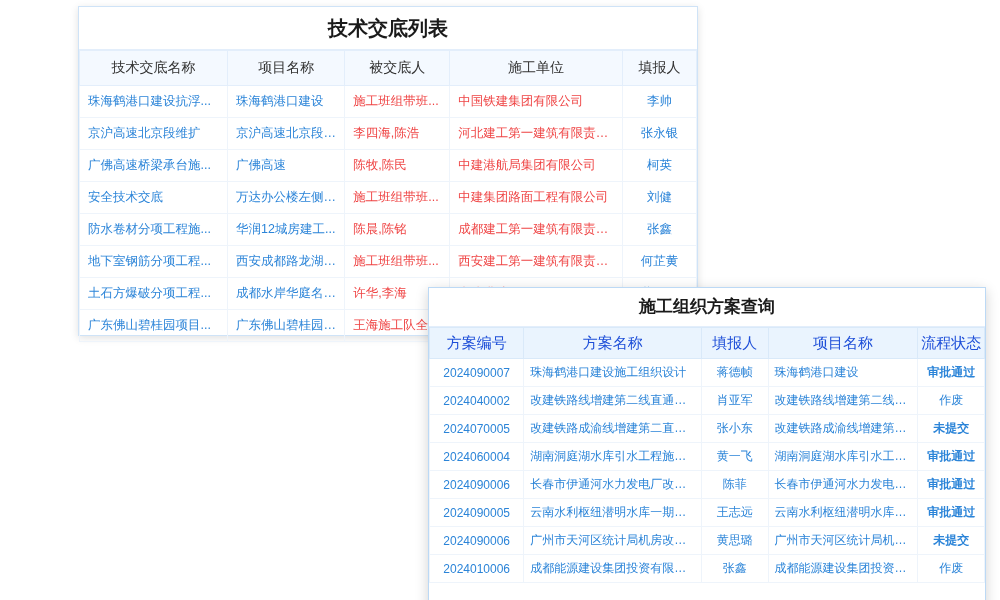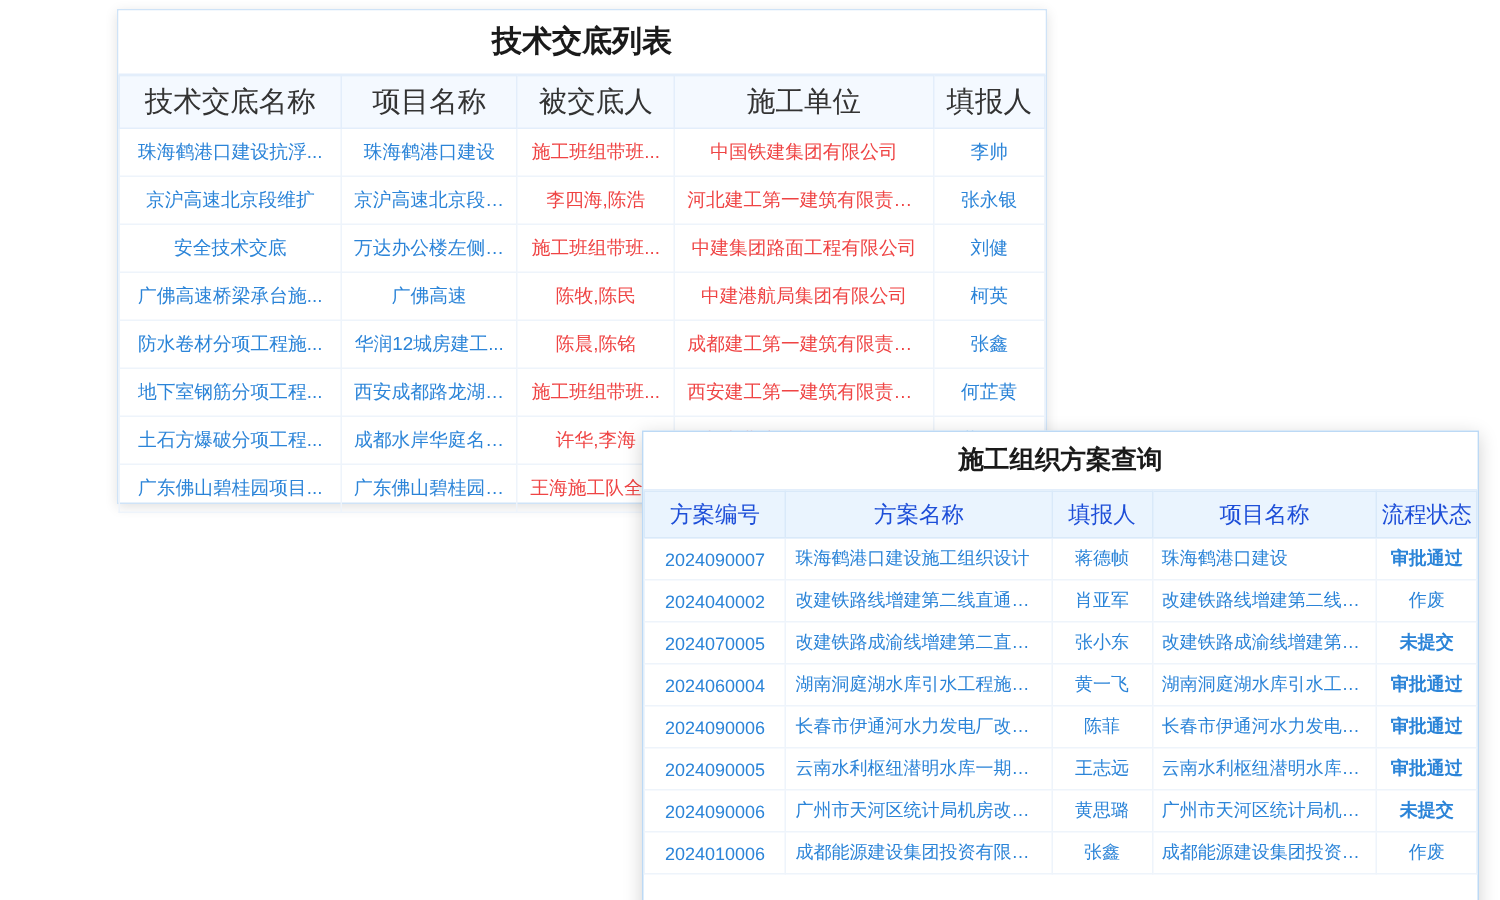"技术交底名称" .win1 .tbl th { font-size: 19px -> 14px }
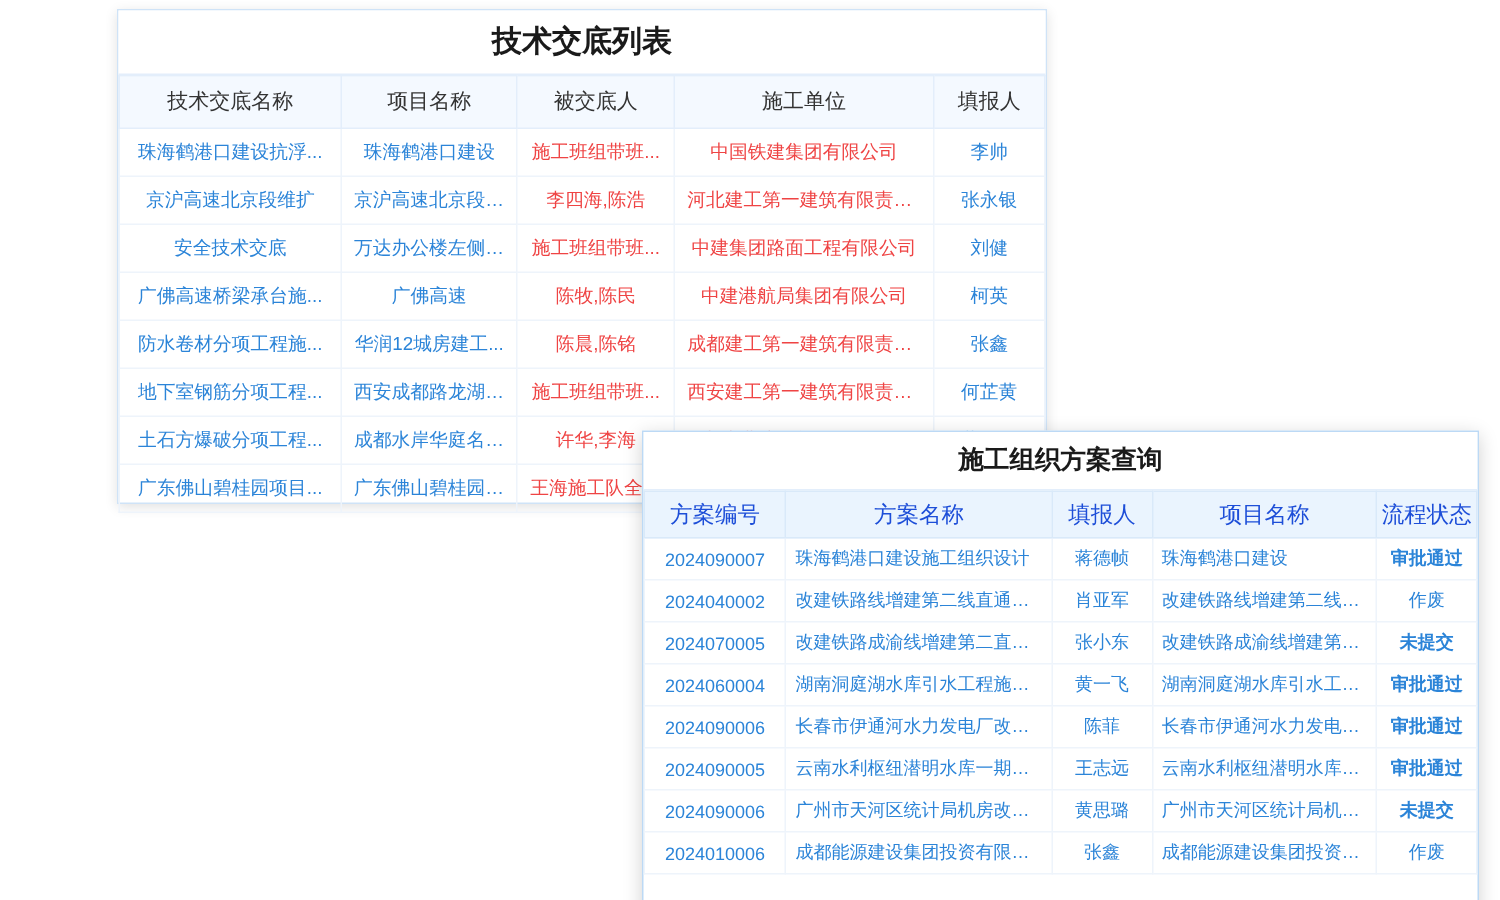"珠海鹤港口建设抗浮..." .win1 .tbl td { text-align: center -> none }
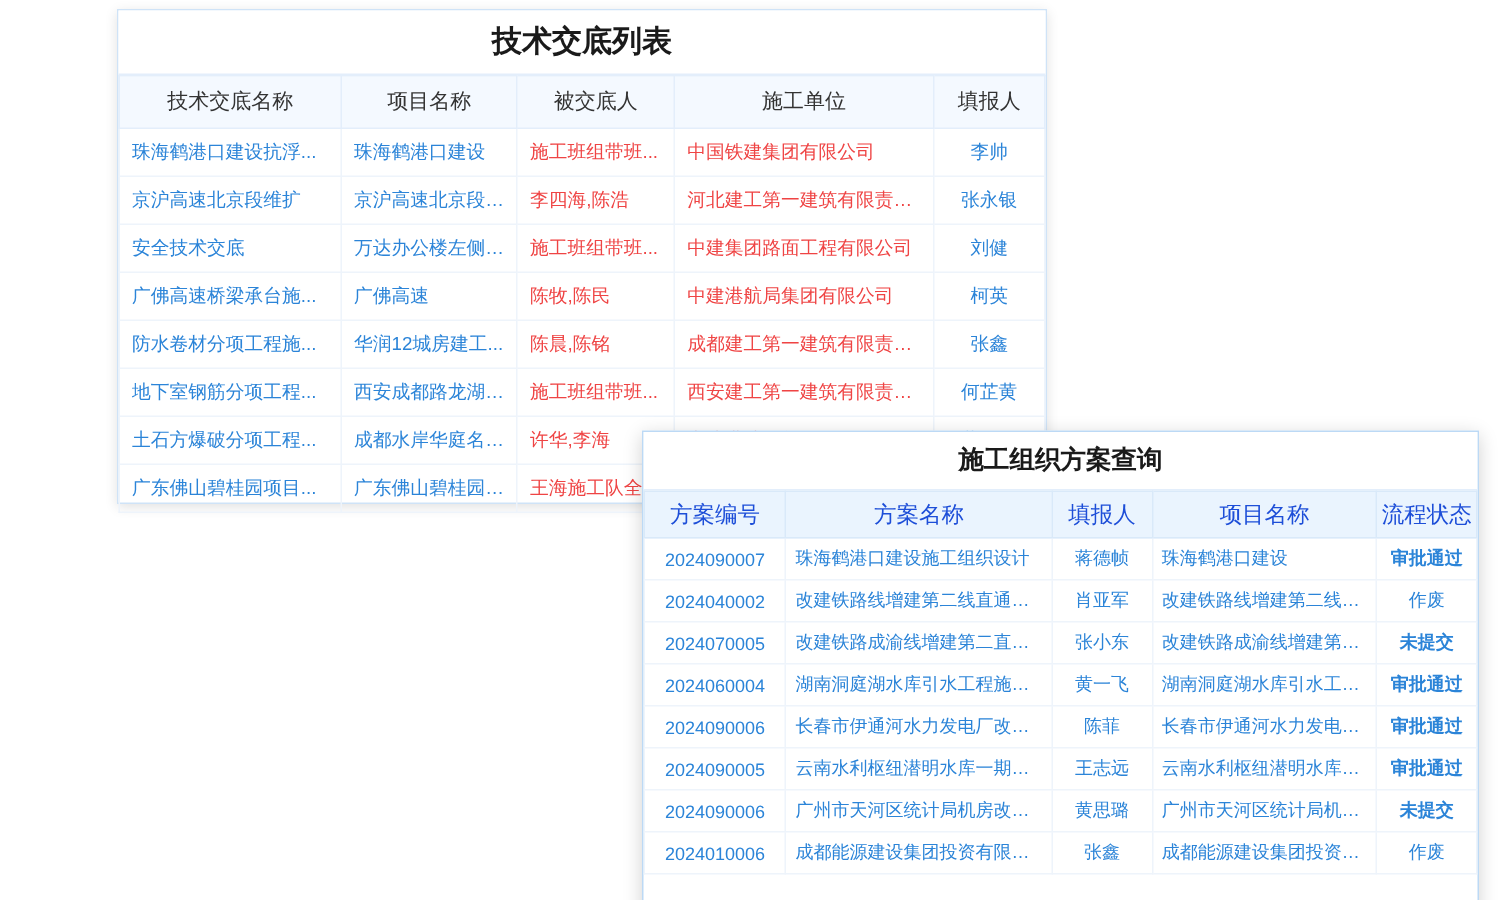"安全技术交底" tr { order: before "广佛高速桥梁承台施..." -> after "广佛高速桥梁承台施..." }
